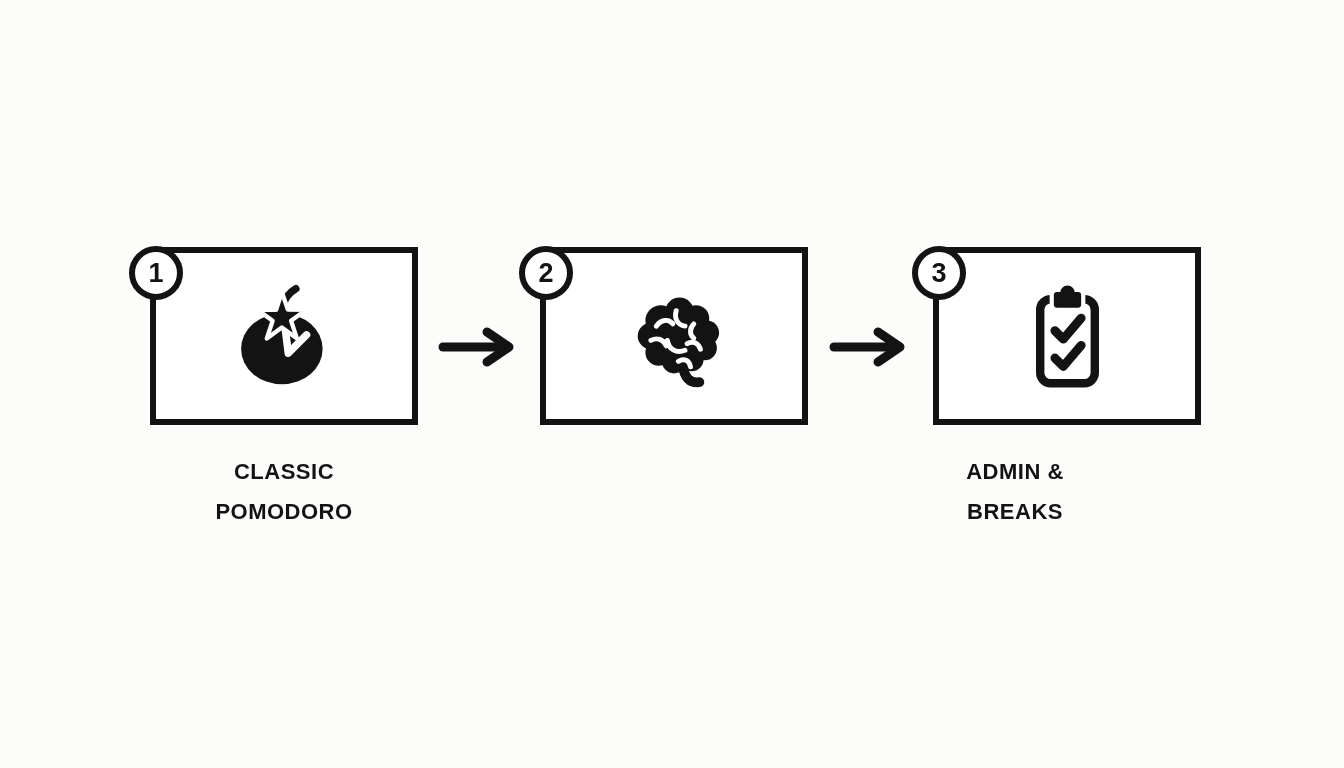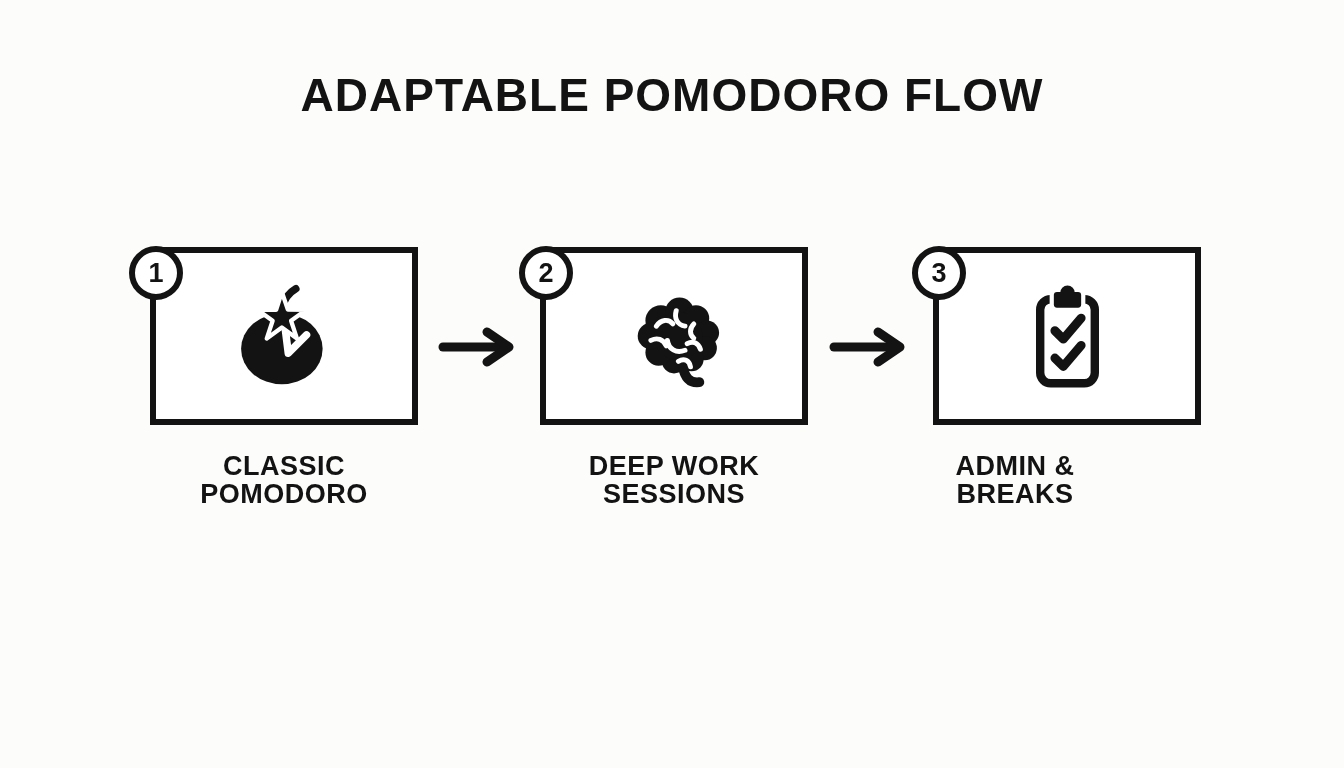"ADAPTABLE POMODORO FLOW" div.title { html: <div>ADAPTABLE POMODORO FLOW</div> -> none }
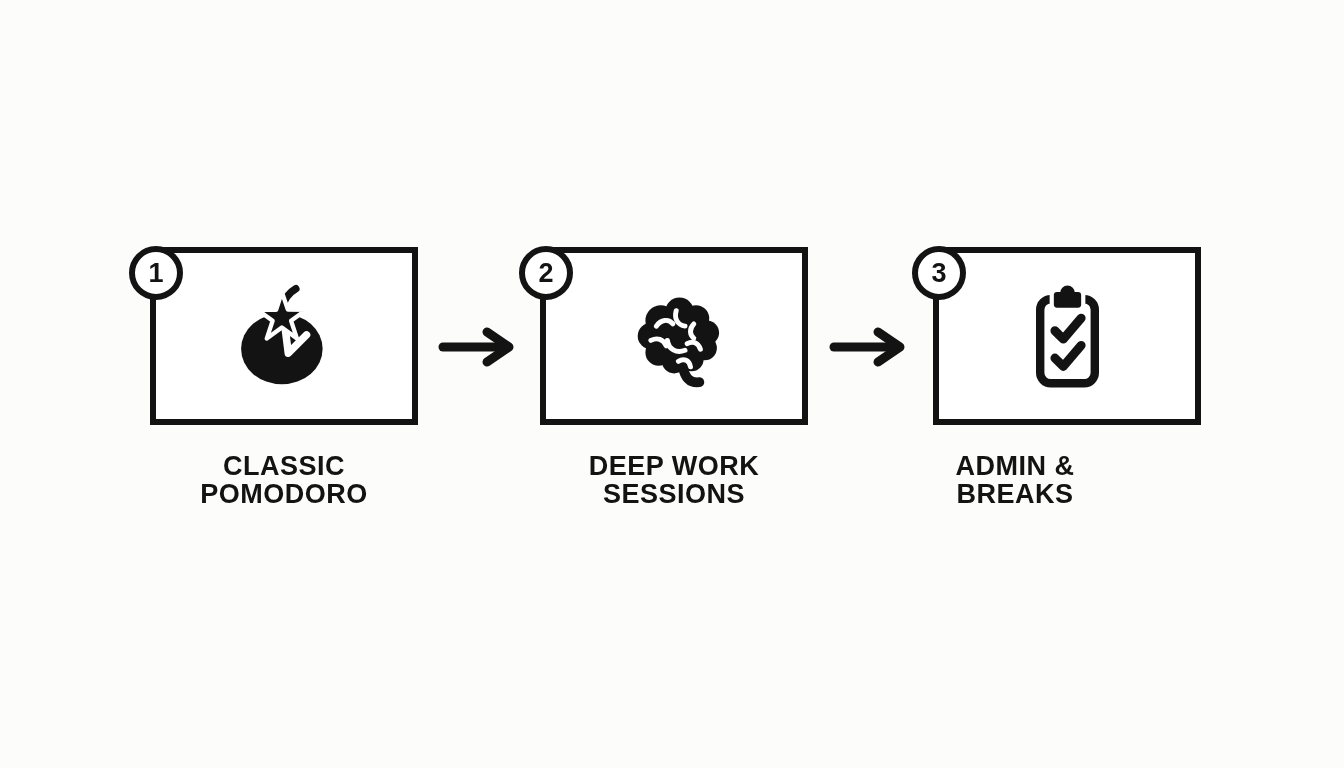"CLASSIC" .step-label { font-size: 27px -> 22px; line-height: 28px -> 40px }
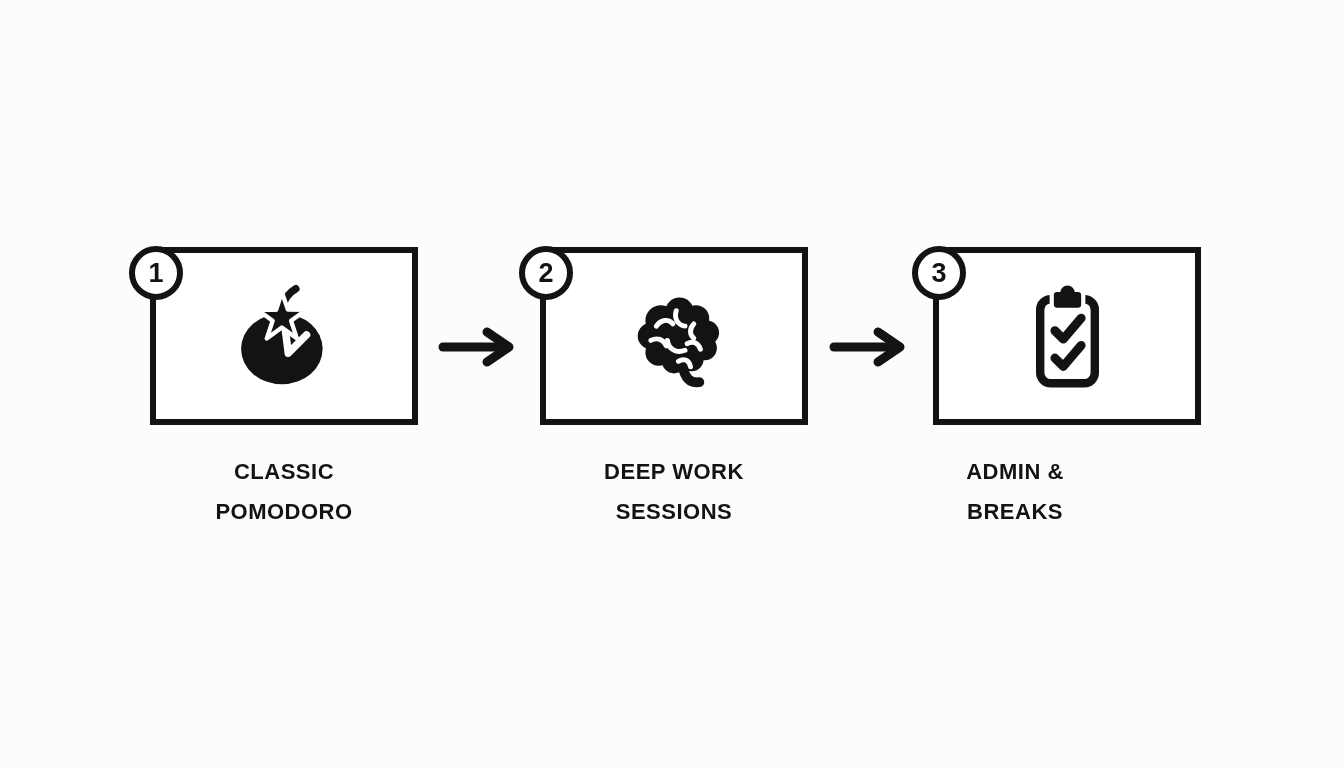"DEEP WORK" div.step-label { html: <div>DEEP WORK SESSIONS</div> -> none }
